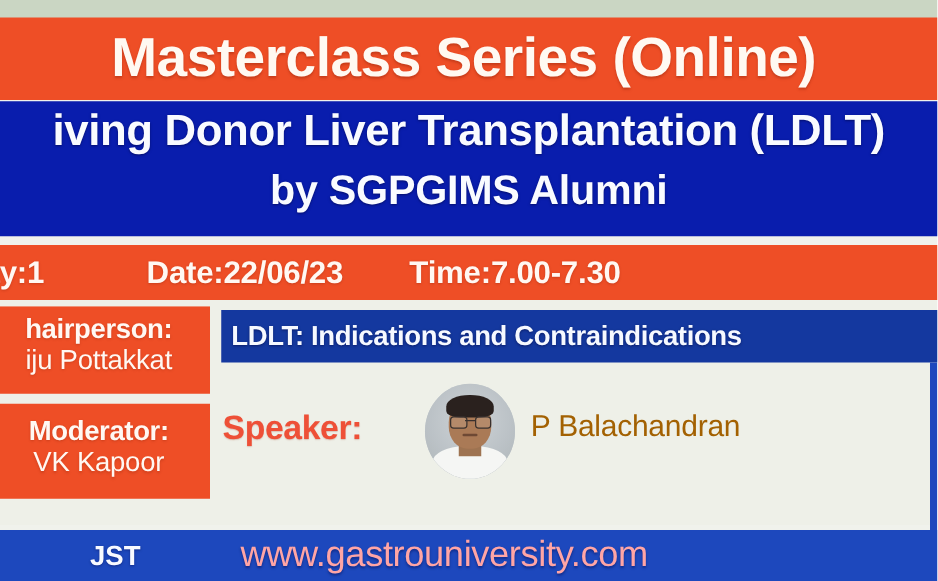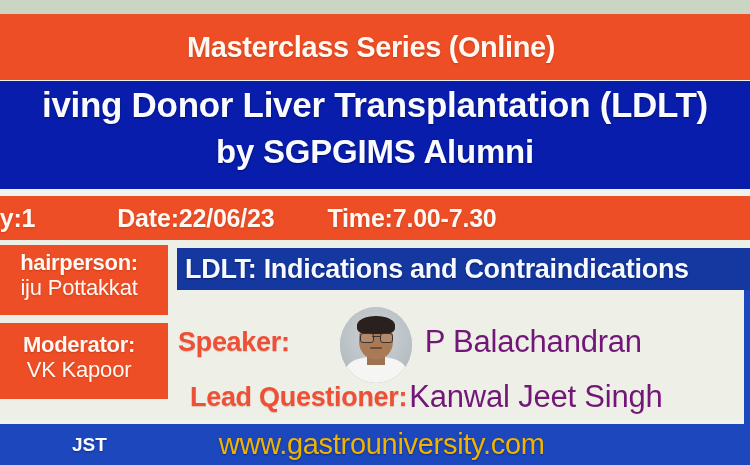"Masterclass Series (Online)" .band-title .txt { font-size: 29px -> 44px }
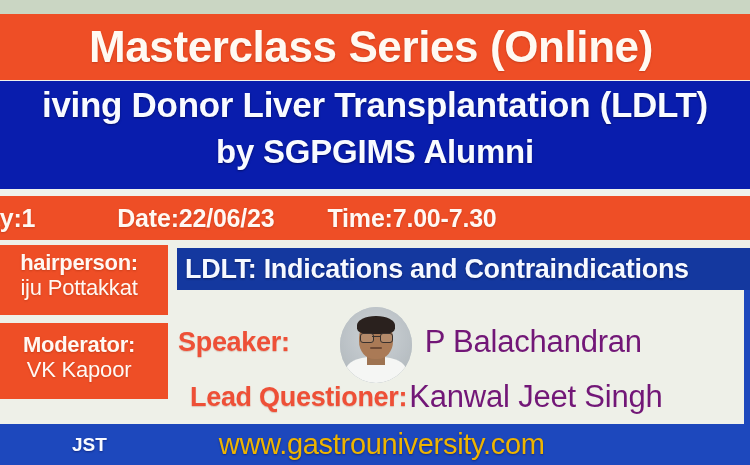"LDLT: Indications and Contraindications" .topic-bar .txt { font-size: 27px -> 22px }
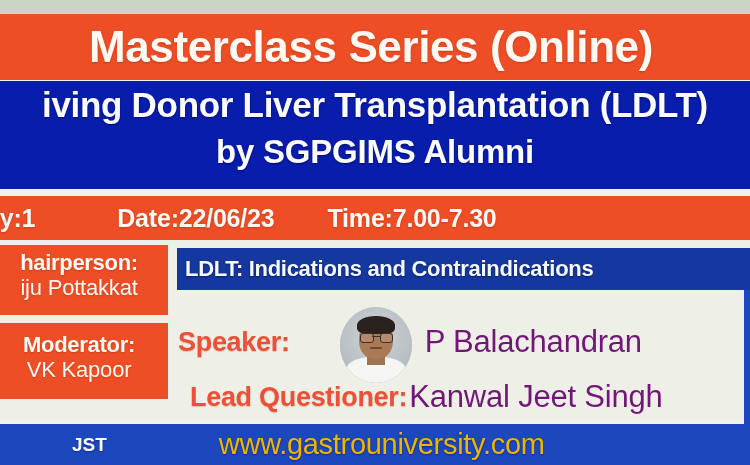"P Balachandran" .person-dark { color: #701a75 -> #a16207; font-size: 31px -> 24px }
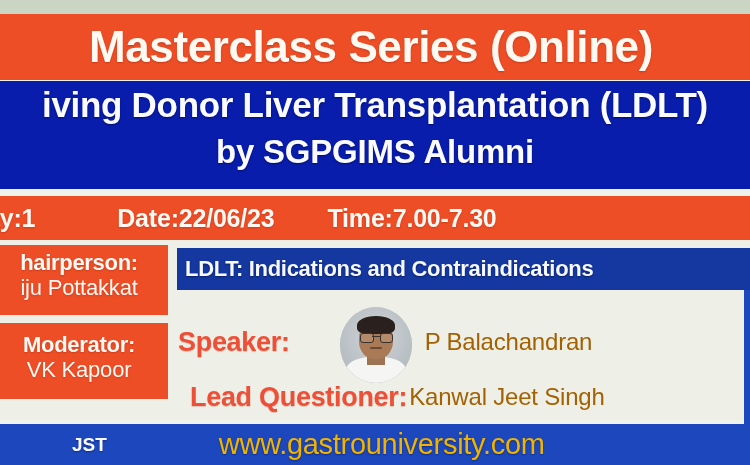"Lead Questioner:" div.lq-row { html: <div> <span>Lead Questioner:</span> <span>Kanwal Jeet Singh</span> </div> -> none }
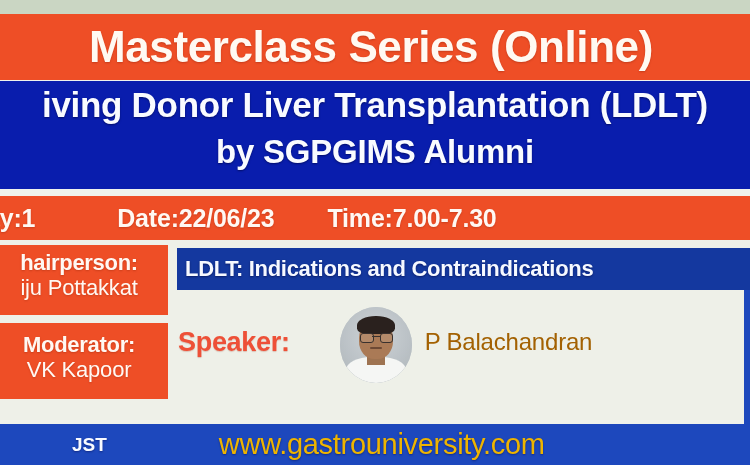"JST" .band-bottom .brand { font-size: 19px -> 22px }
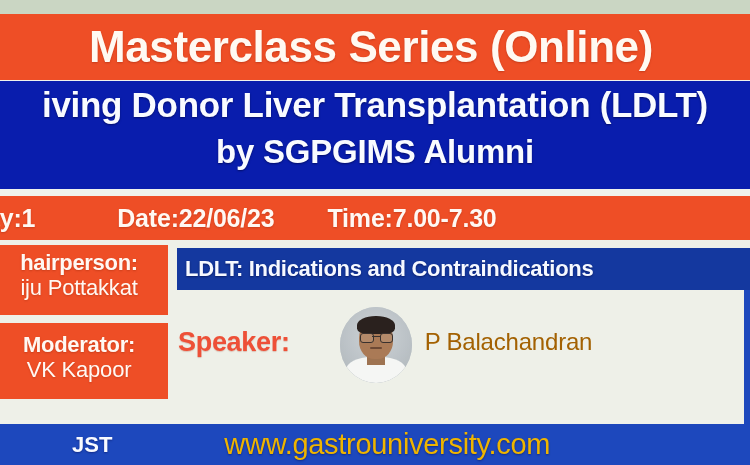"www.gastrouniversity.com" .band-bottom .site { color: #eab308 -> #fca5a5; margin-left: 112px -> 80px }
